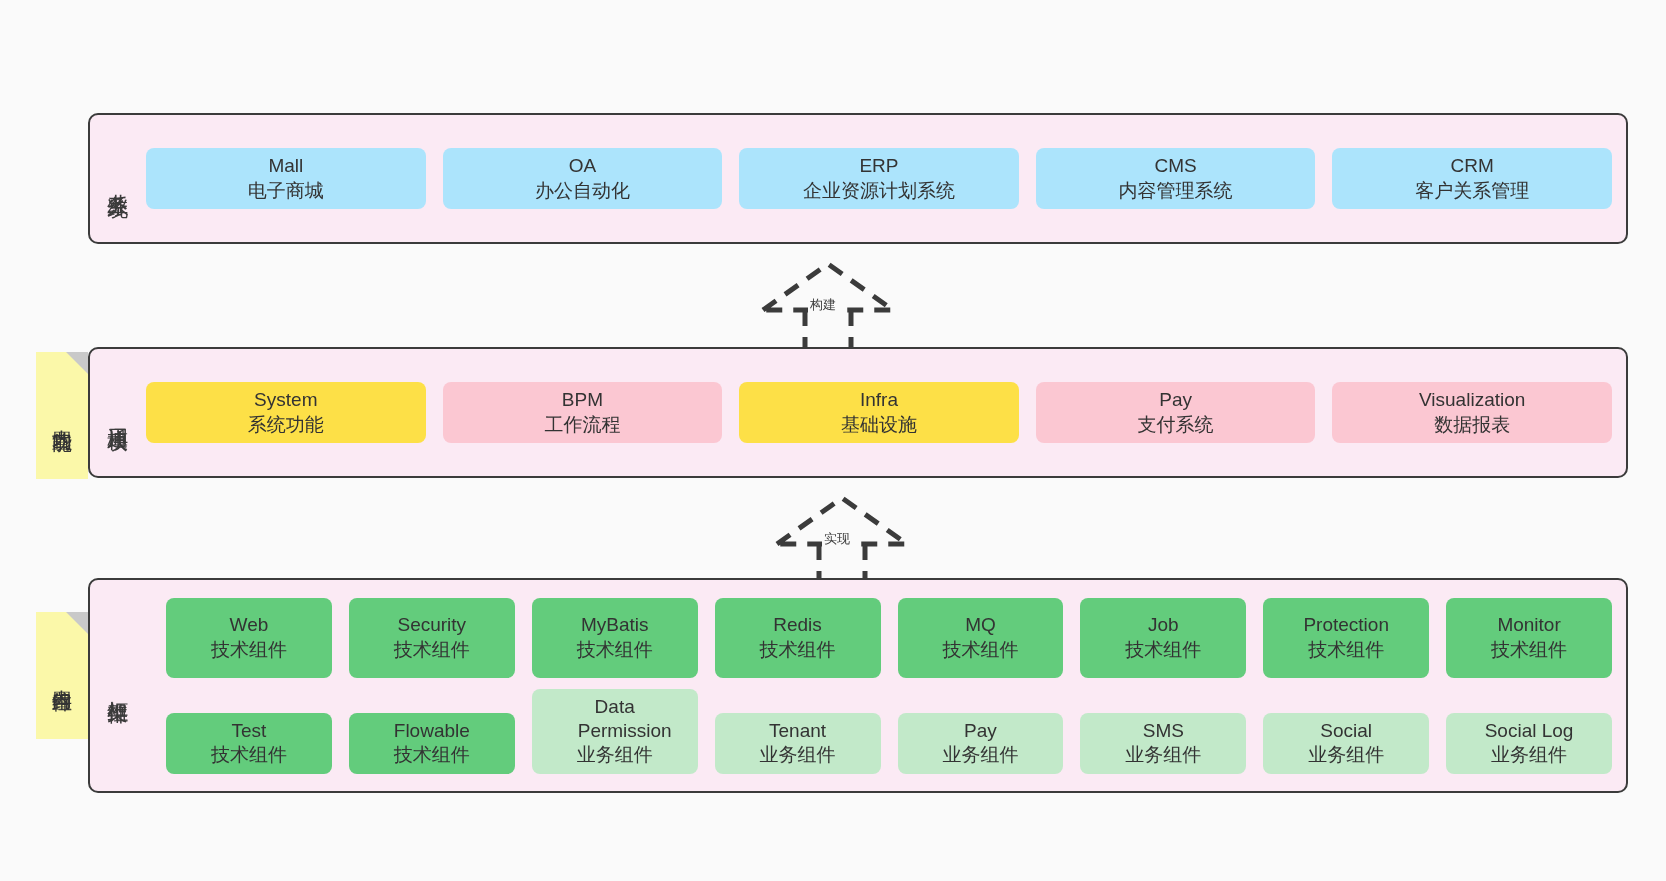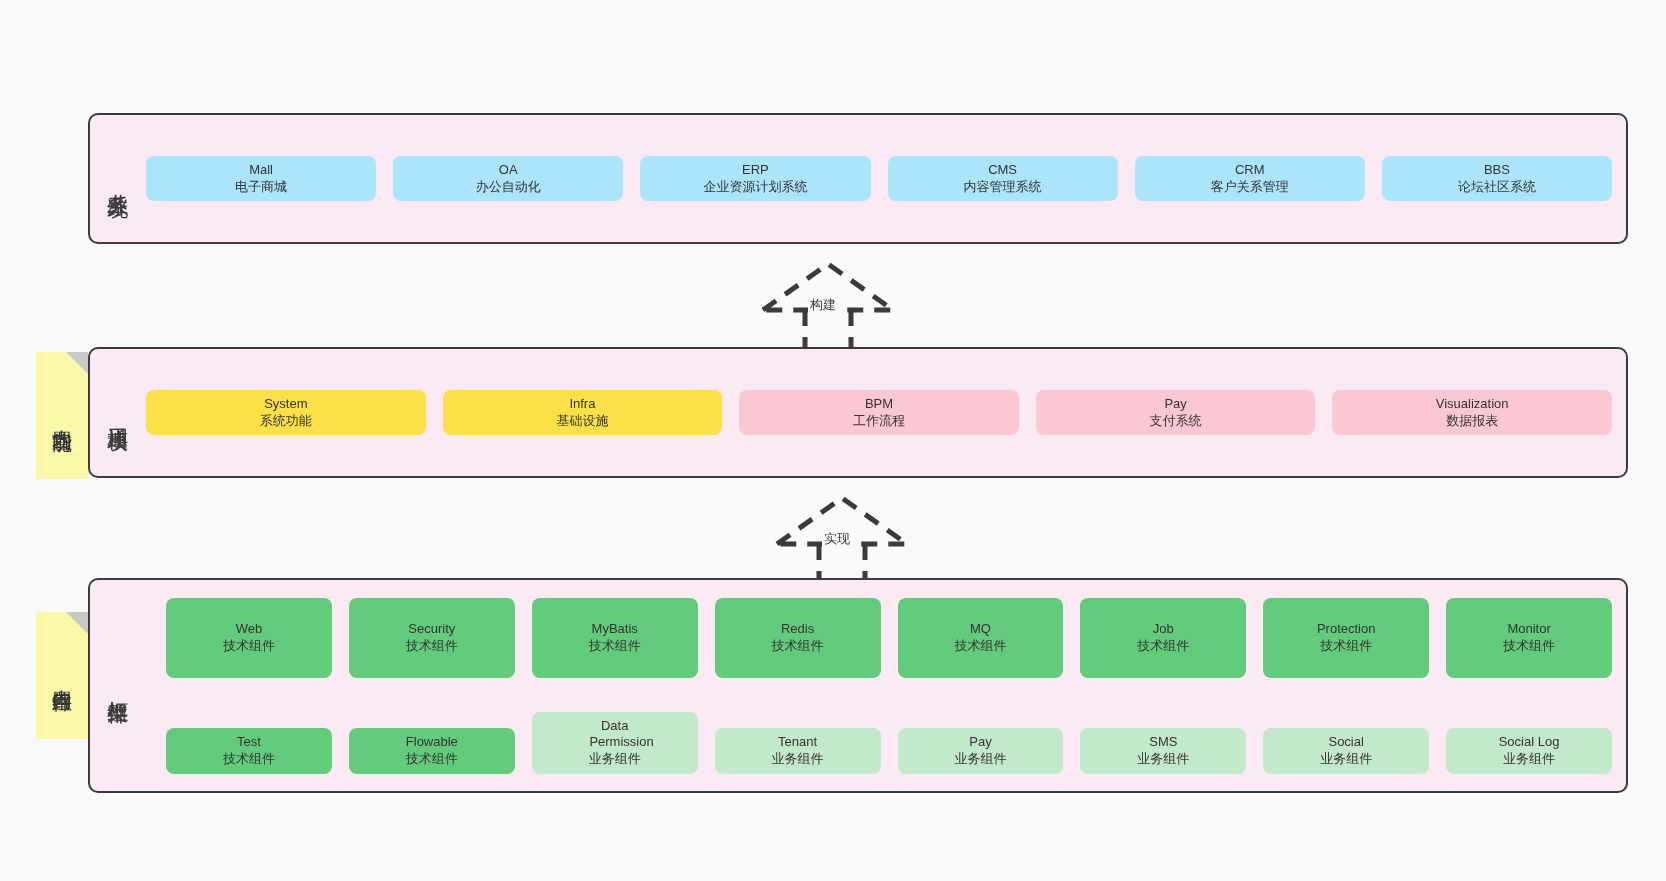"Mall" .card { font-size: 13px -> 19px }
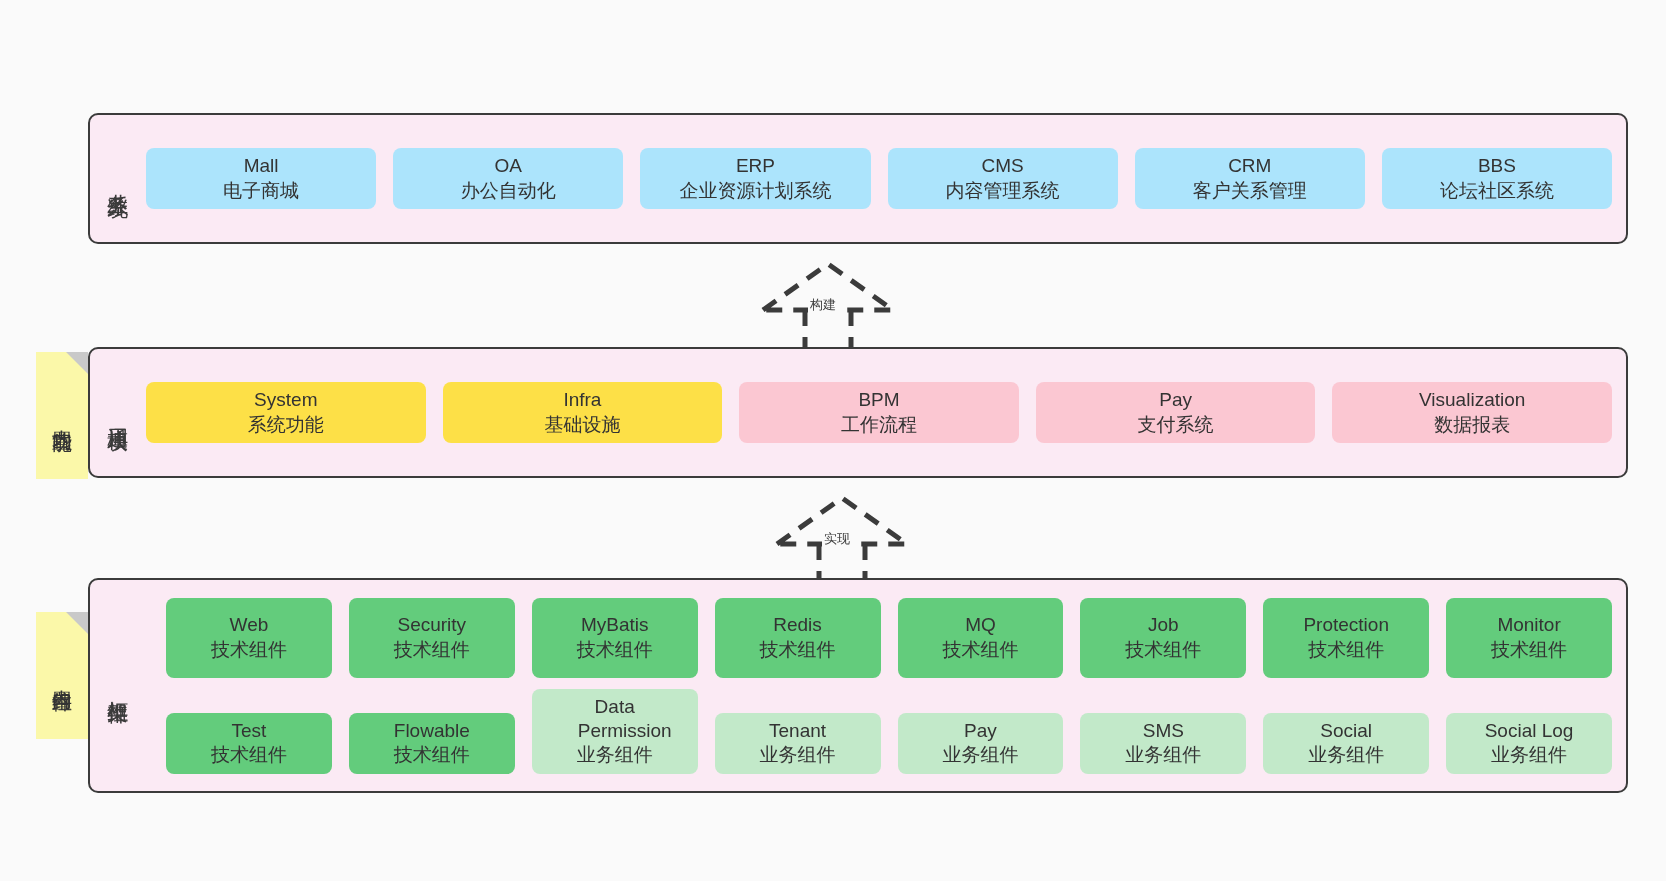"BBS" div.card { html: <div> <span>BBS</span> <span>论坛社区系统</span> </div> -> none }
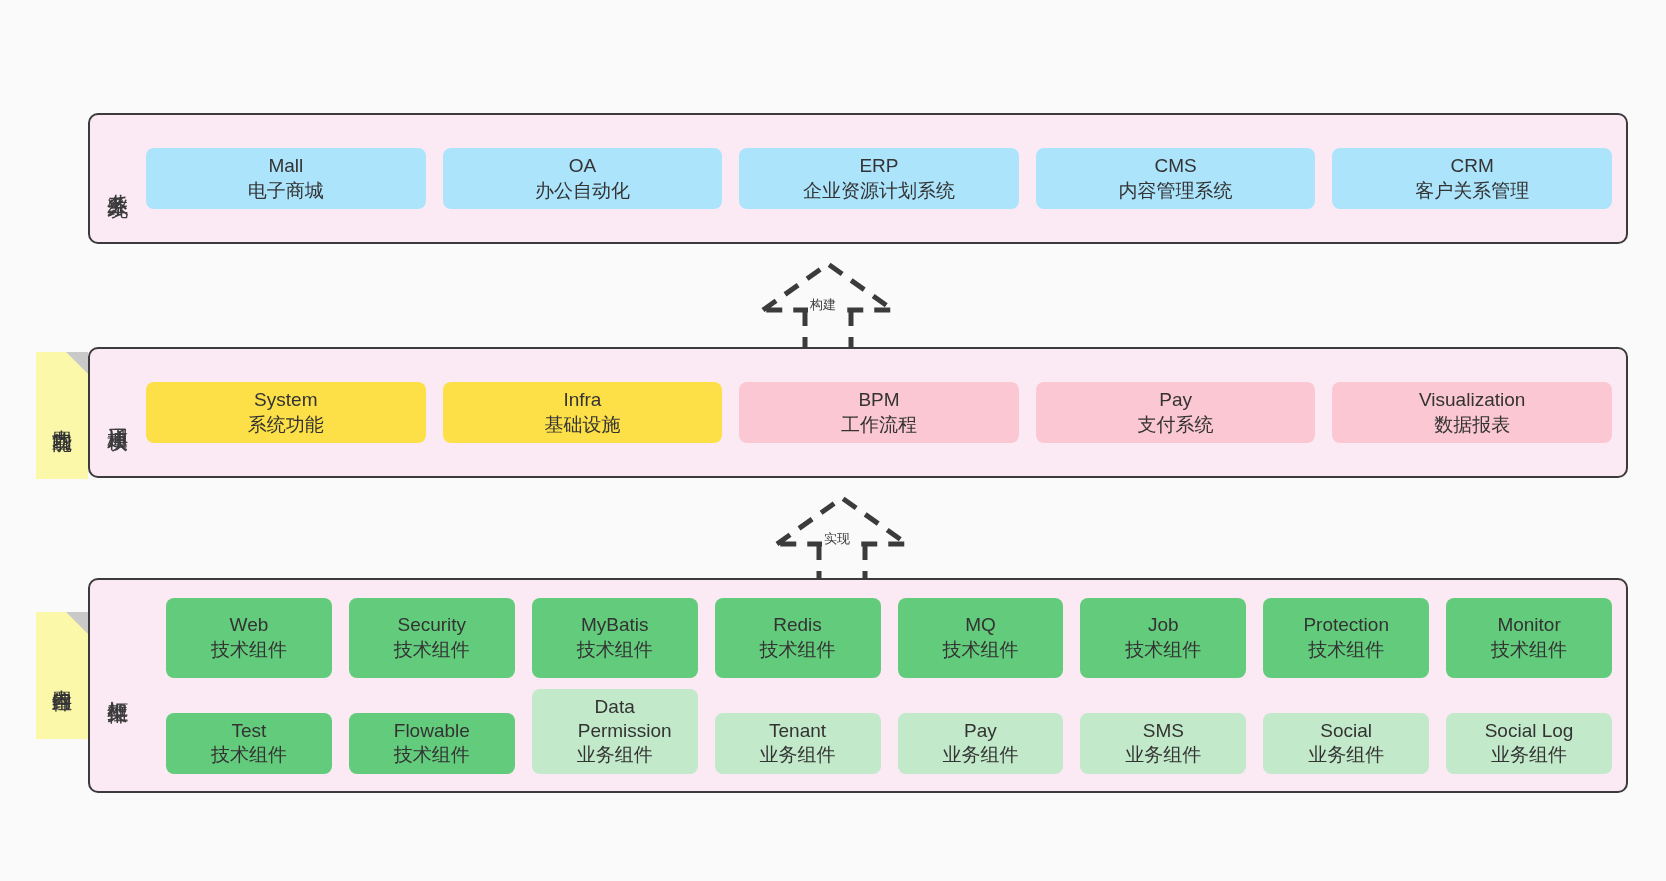"Infra" div.card { order: before "BPM" -> after "BPM" }
